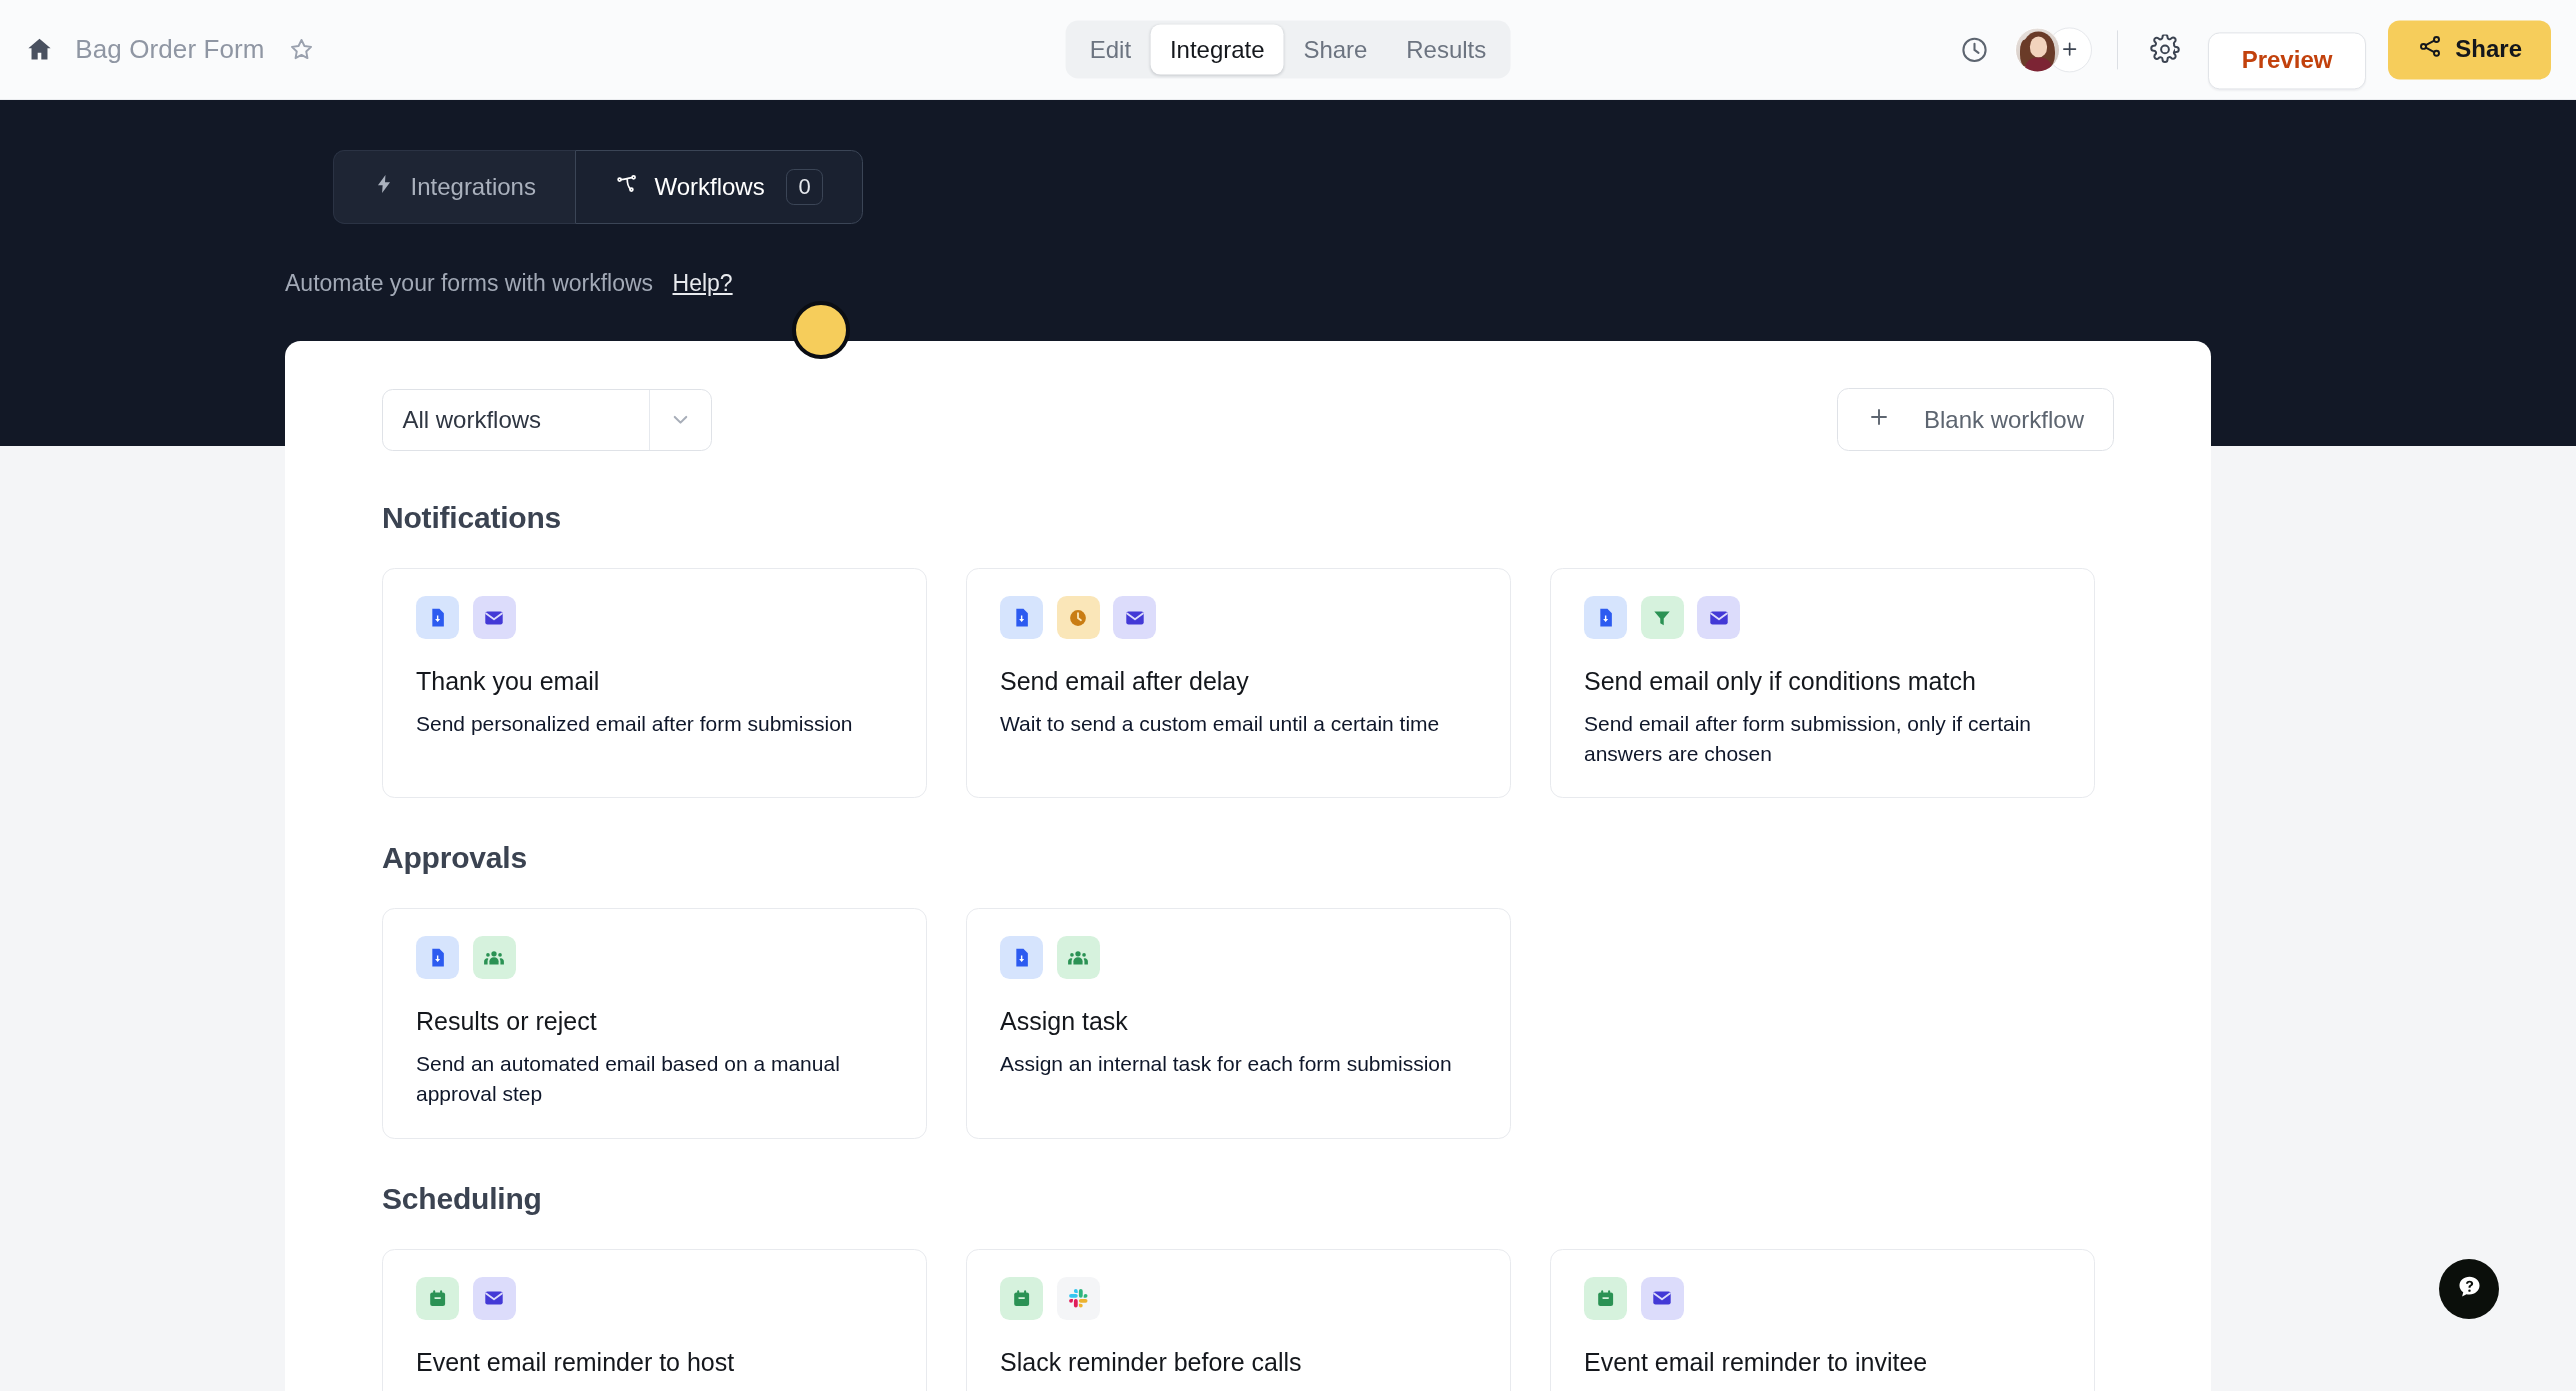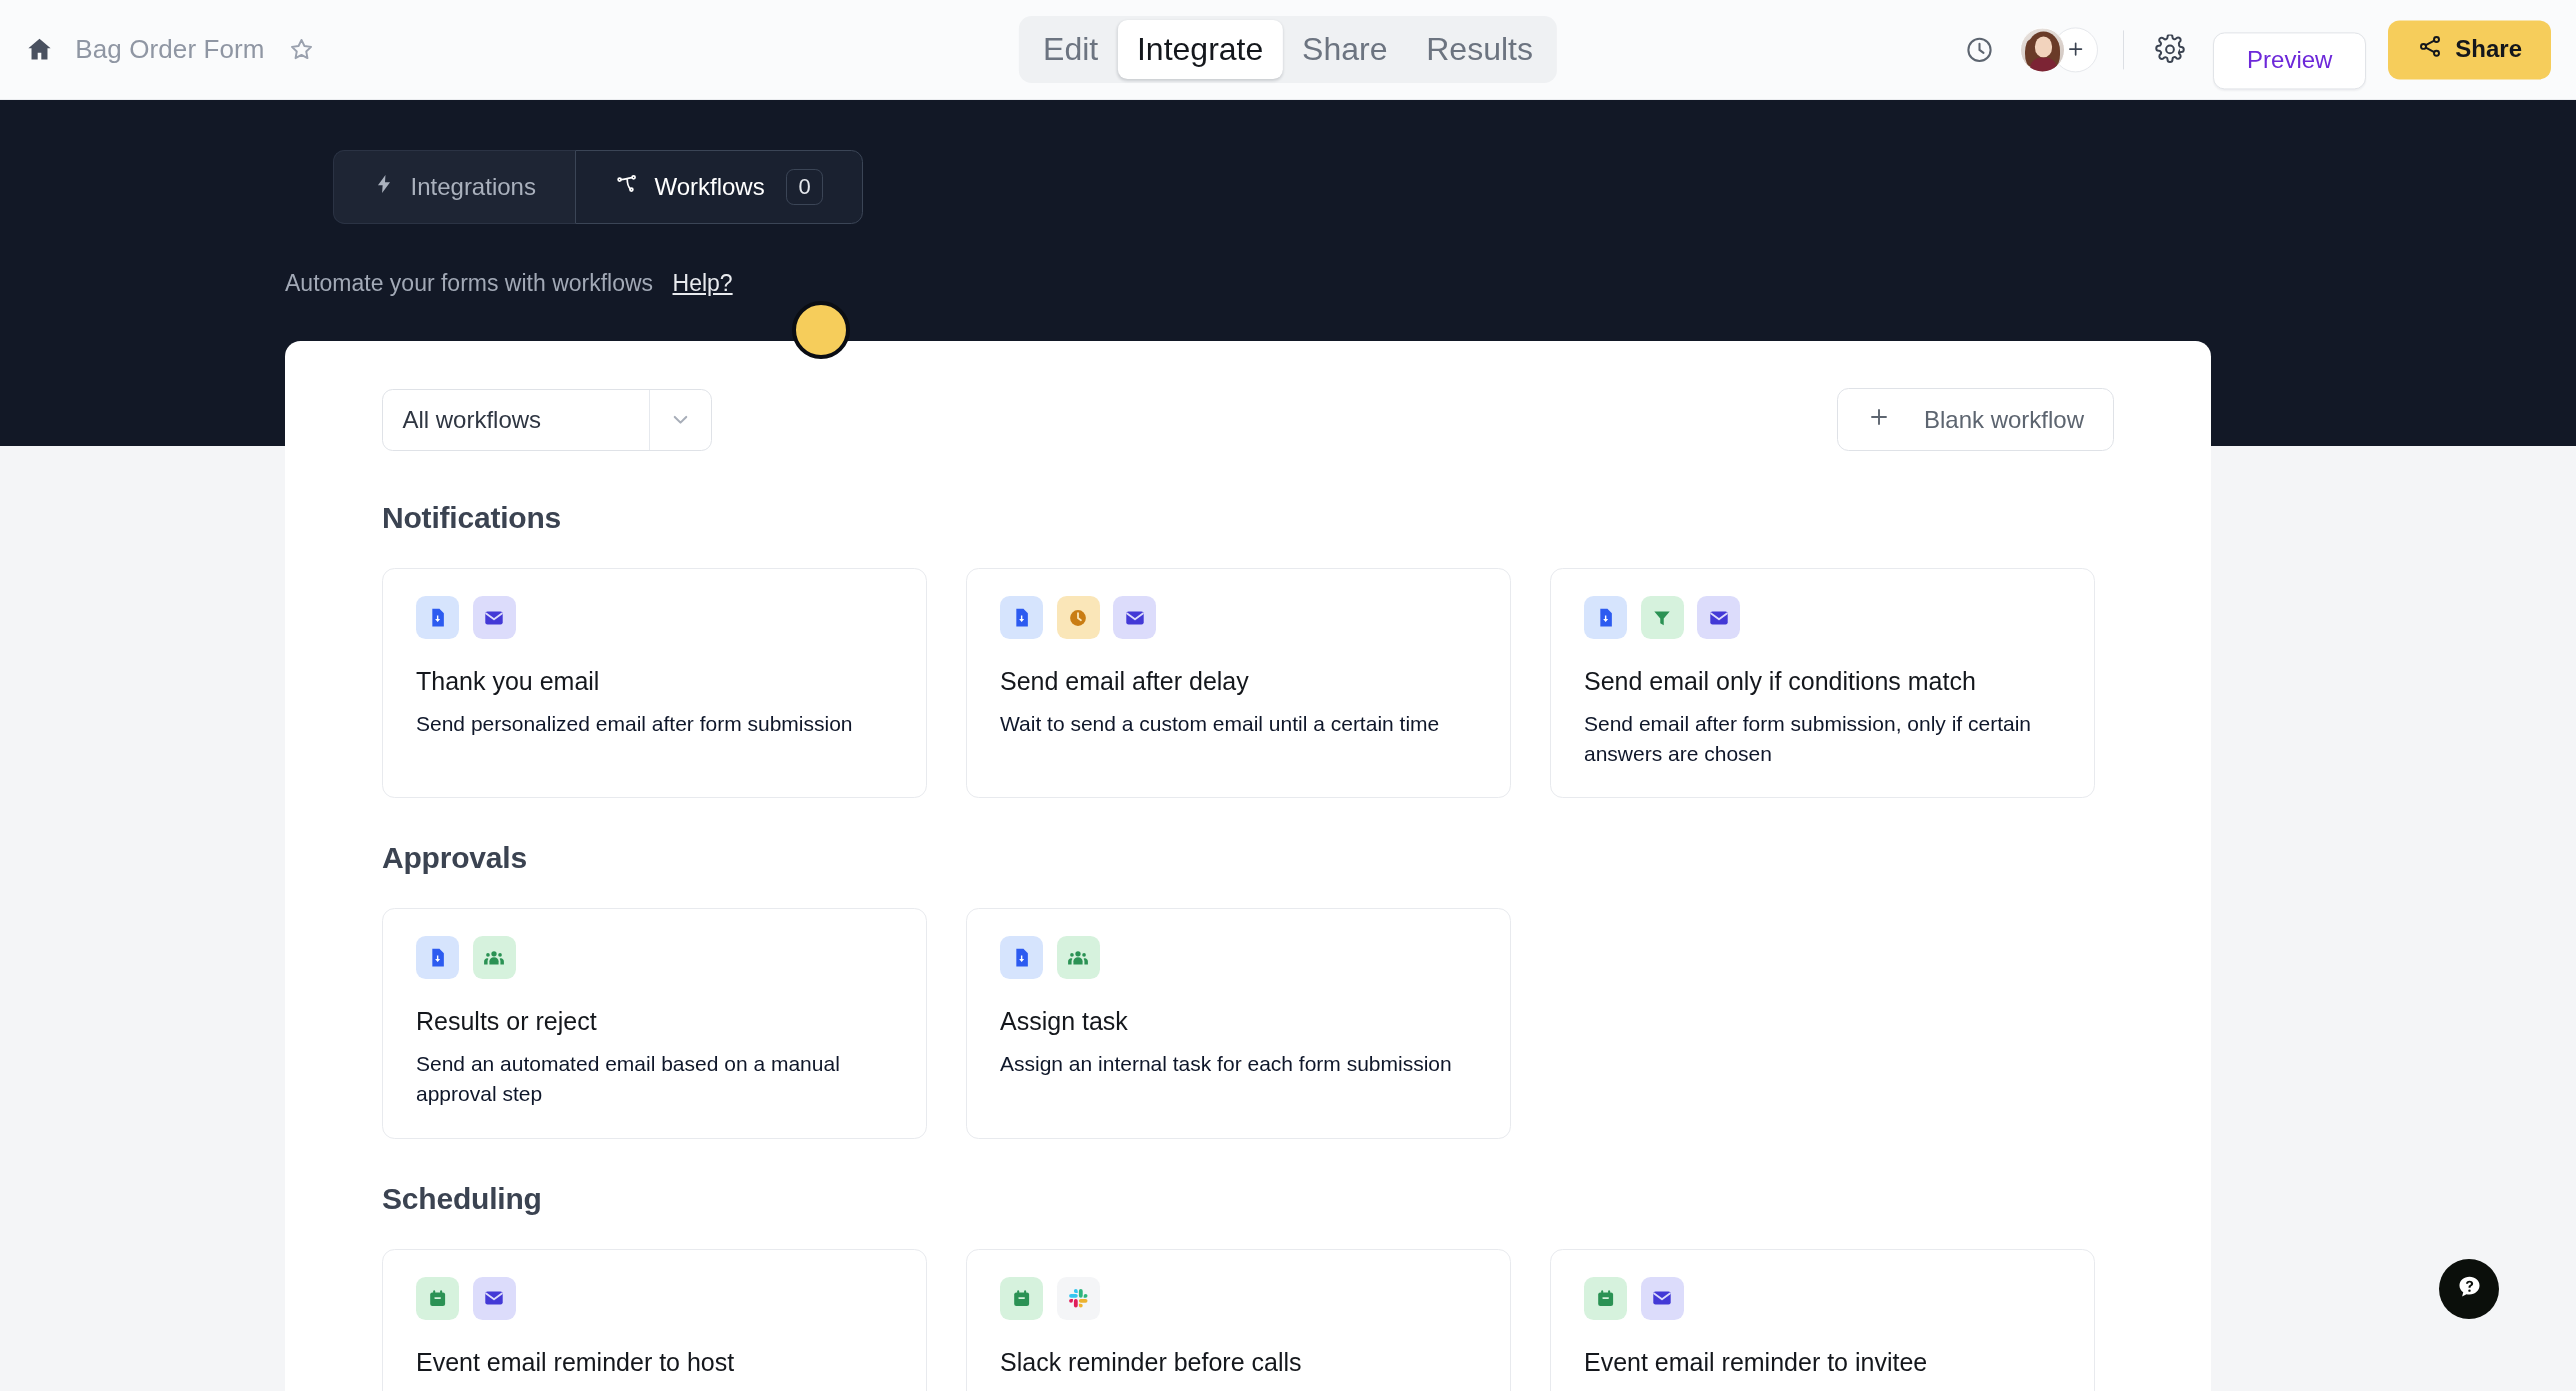"Edit" .seg { font-size: 32px -> 24px }
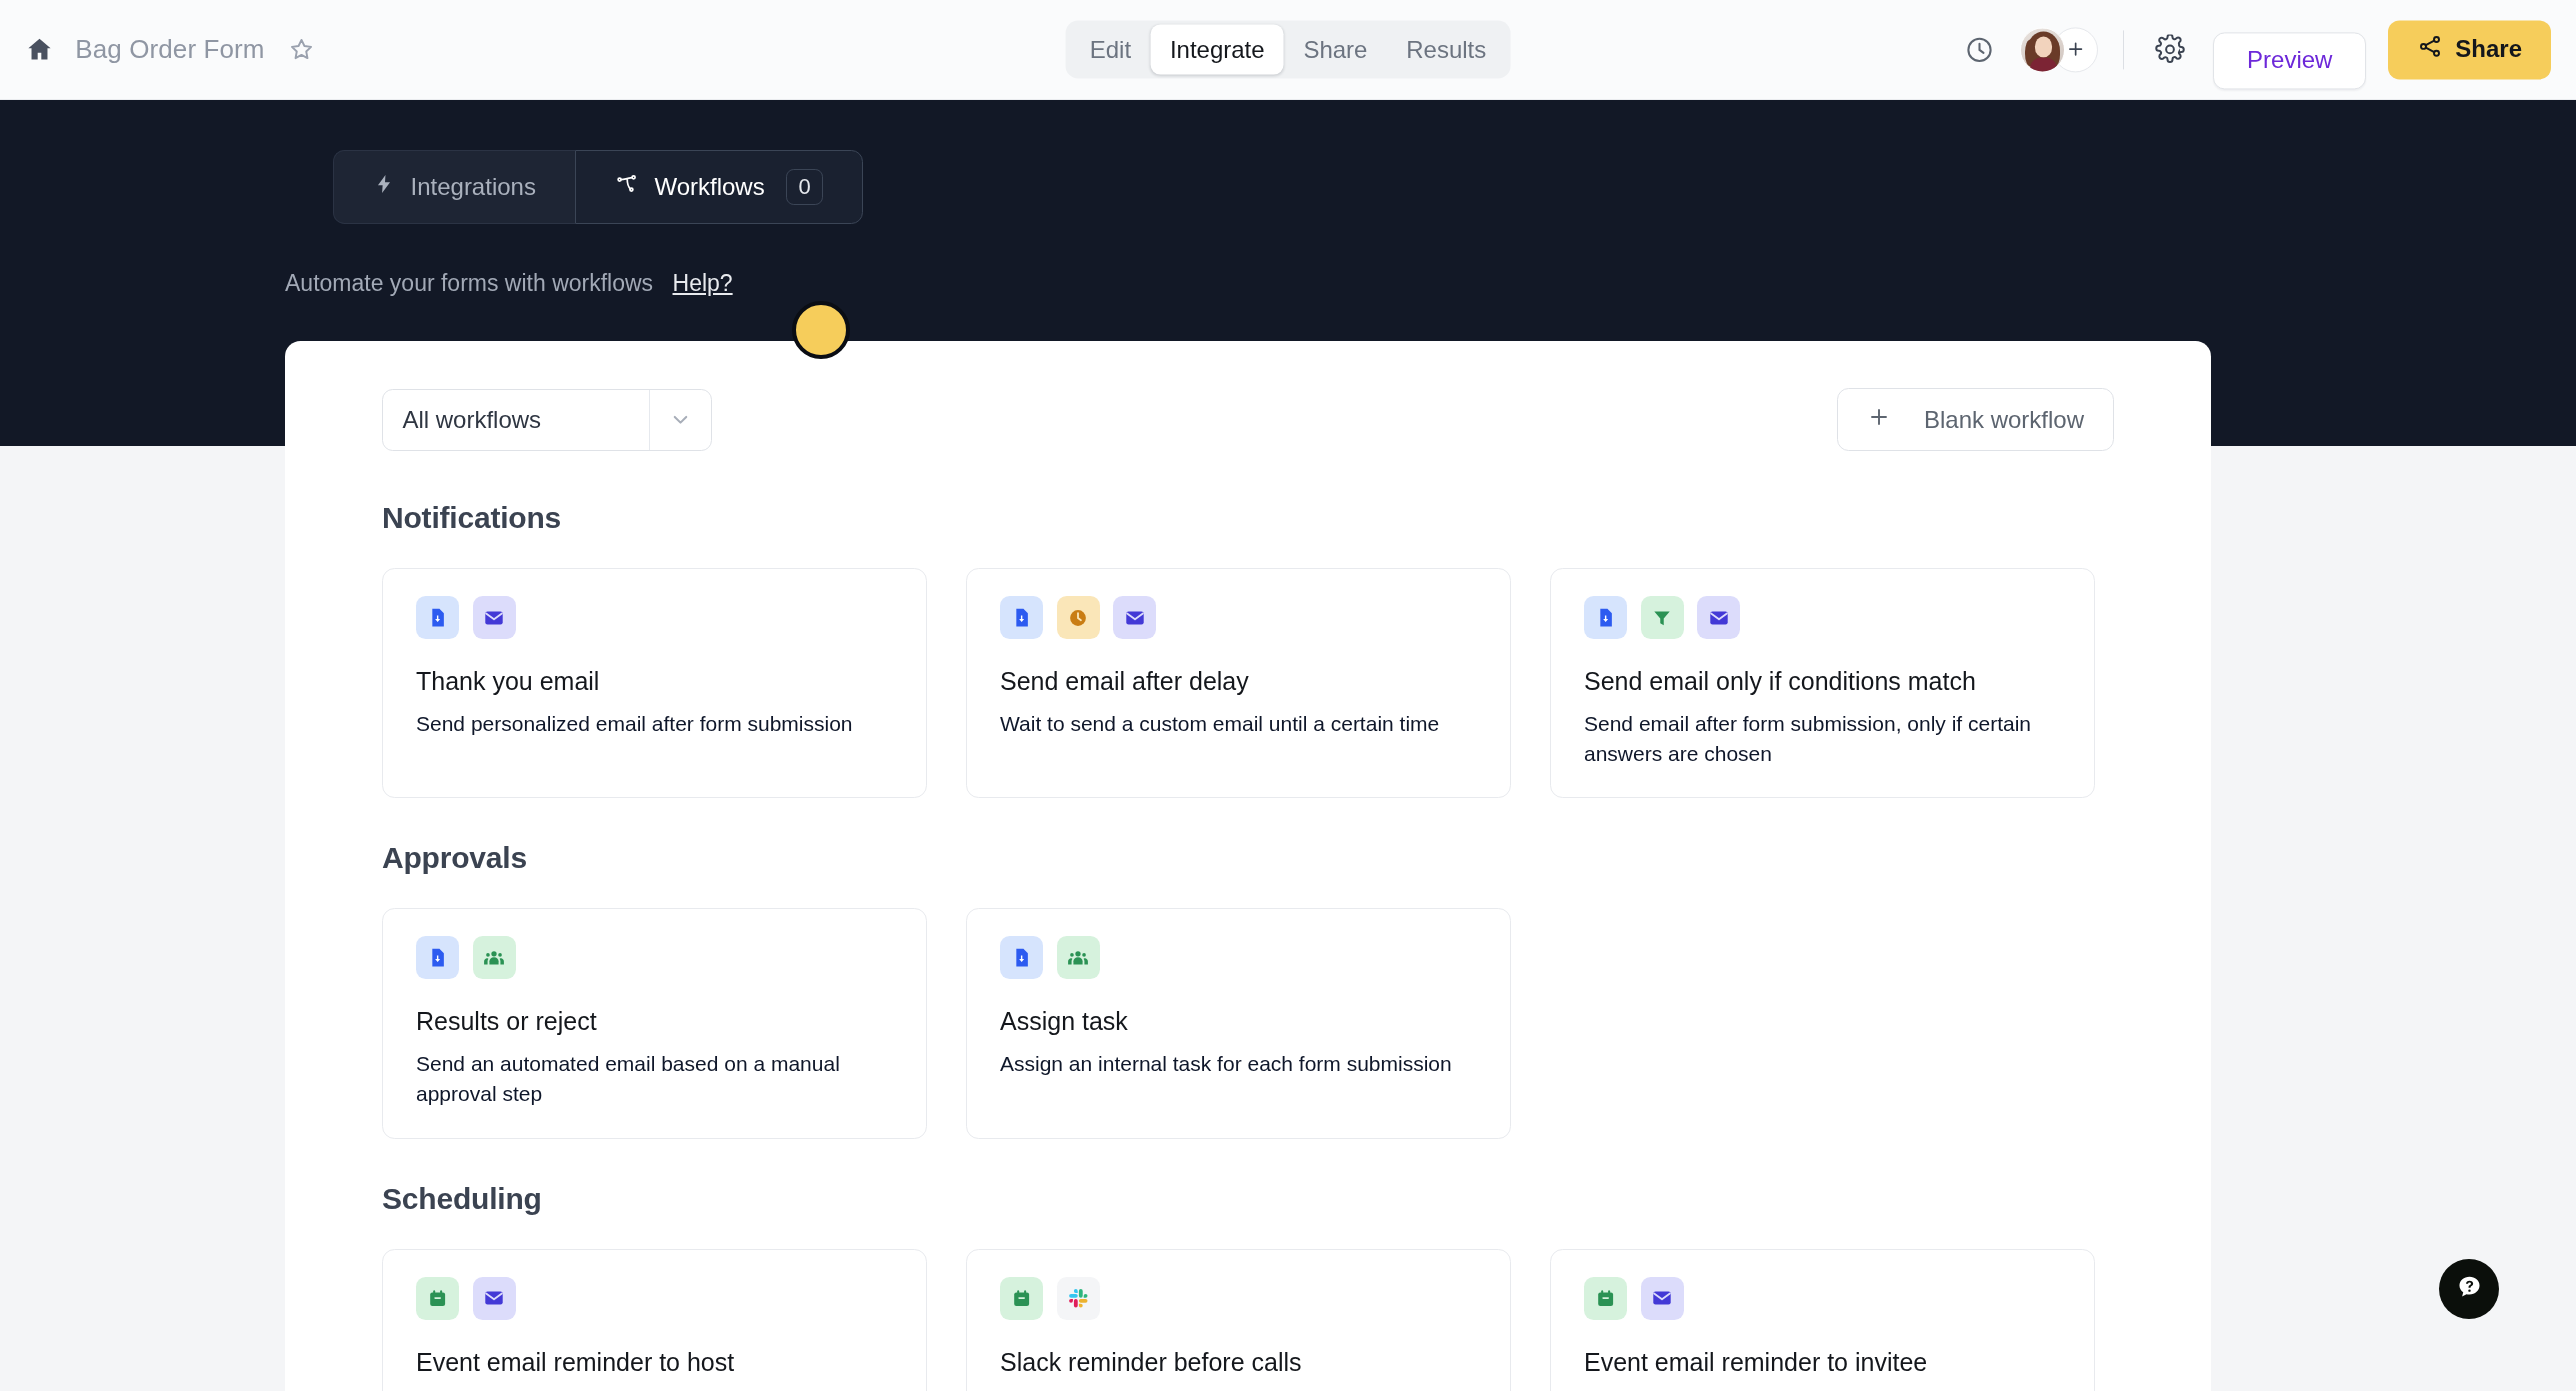"Preview" .btn-preview { color: #6d28d9 -> #c2410c; font-weight: 400 -> 700 }
